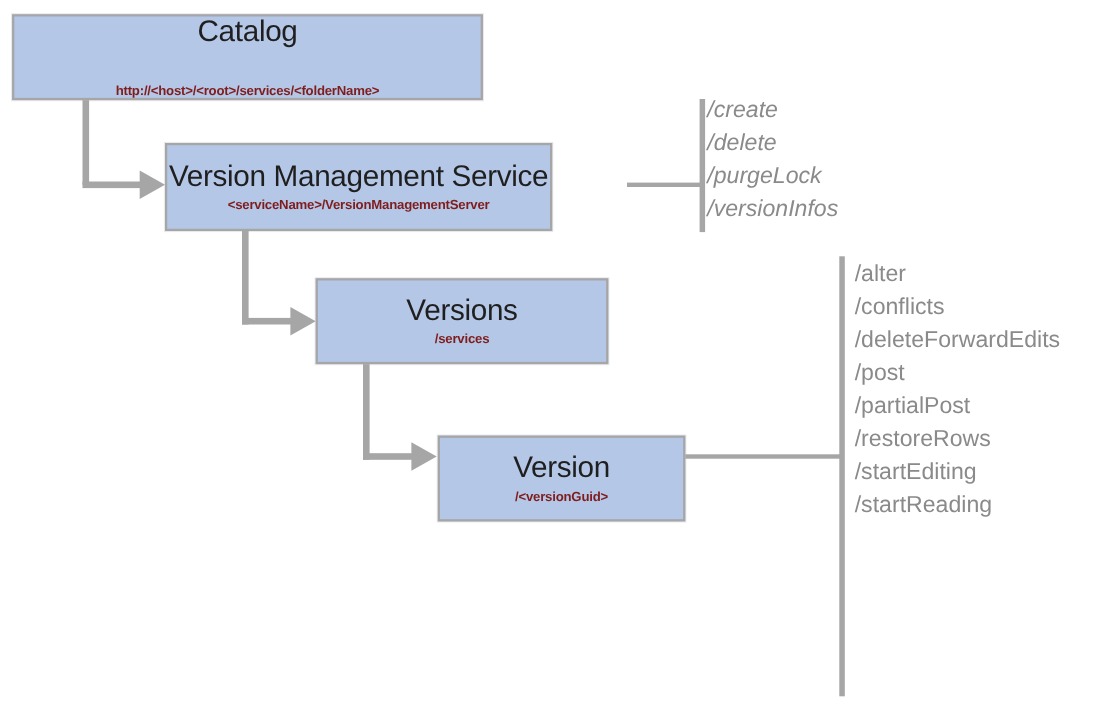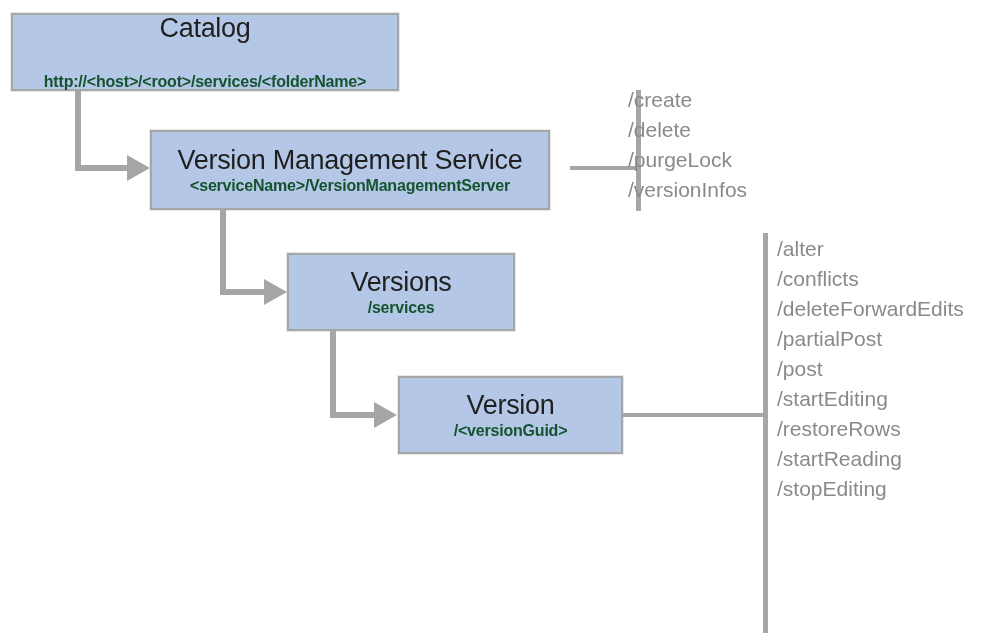"Catalog" #catalog-box { width: 388px -> 428px }
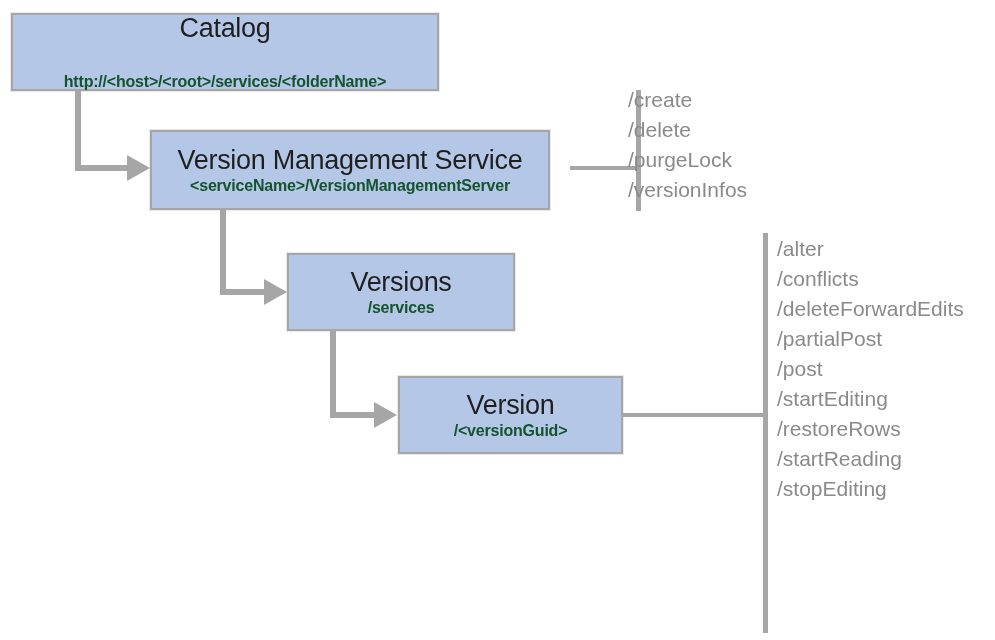"http://<host>/<root>/services/<folderNam" .node-subtitle { color: #14532d -> #7f1d1d; font-size: 16px -> 12px }
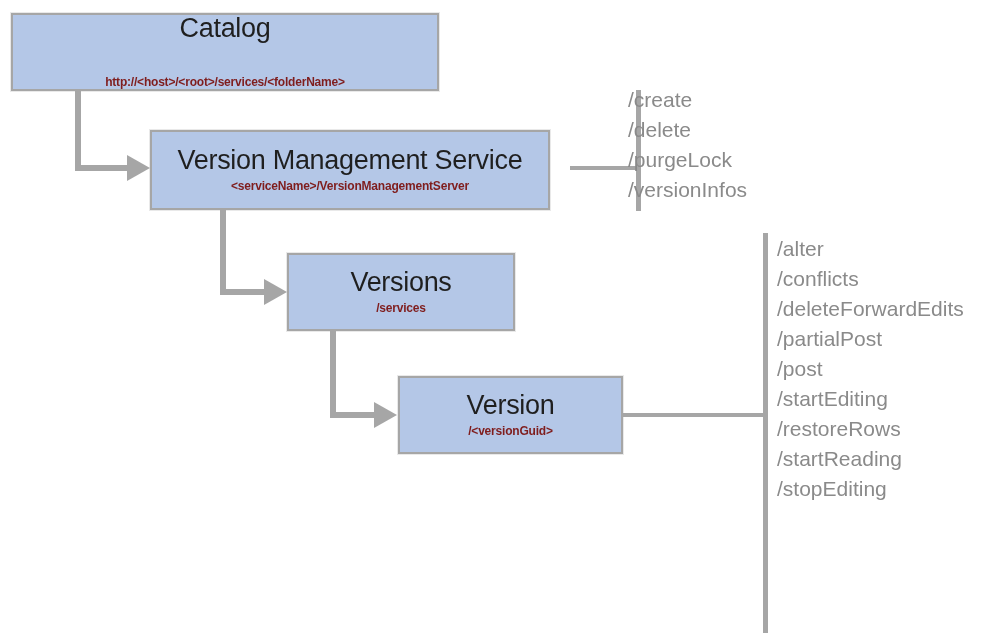"/create" div.ops-list { font-style: none -> italic; left: 628px -> 643px }
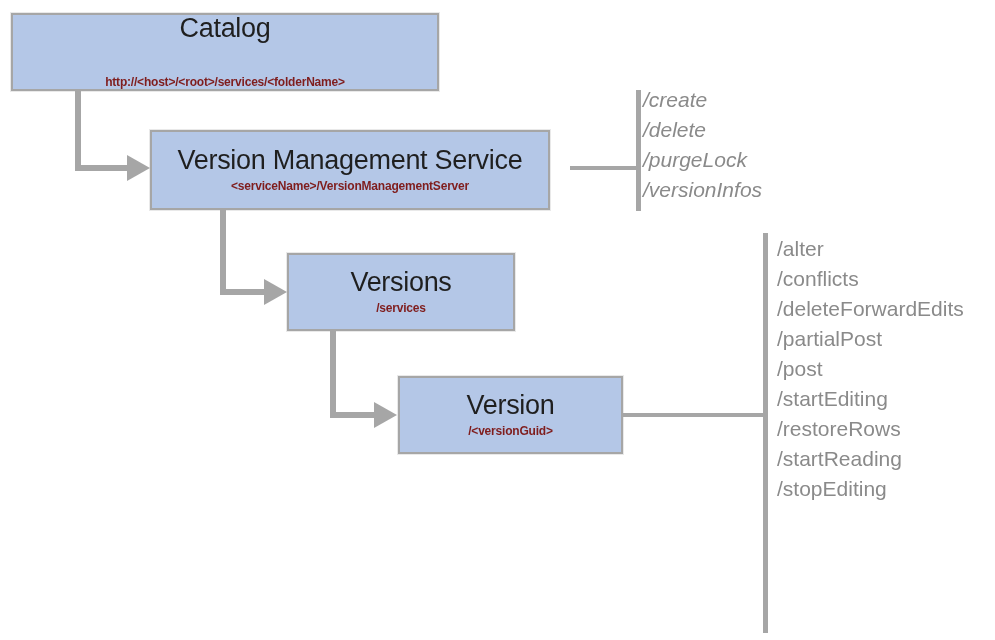"Version Management Service" #vms-box { width: 400px -> 352px }
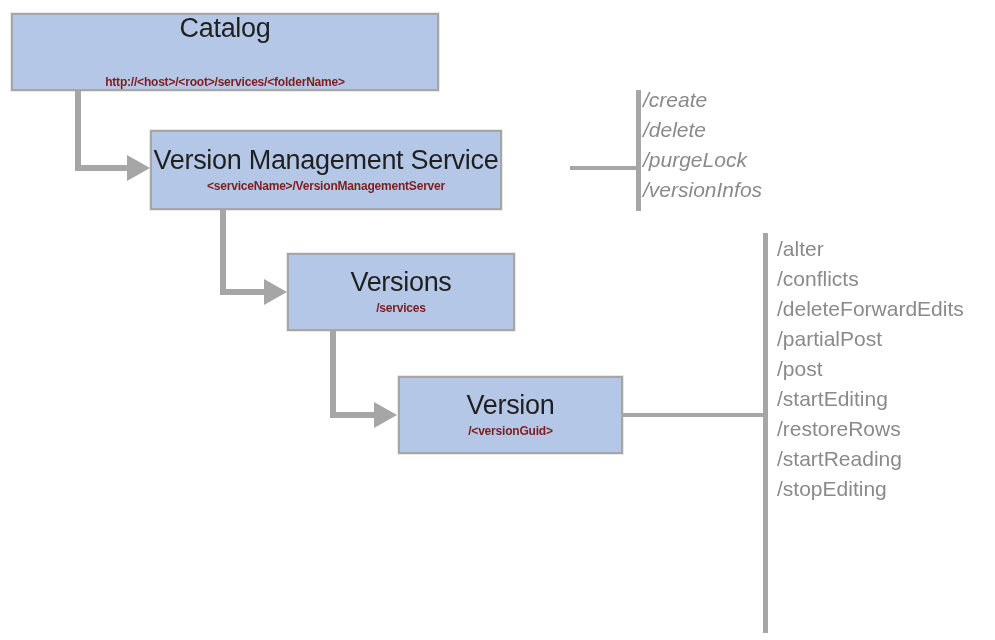"Versions" #versions-box { width: 228px -> 266px }
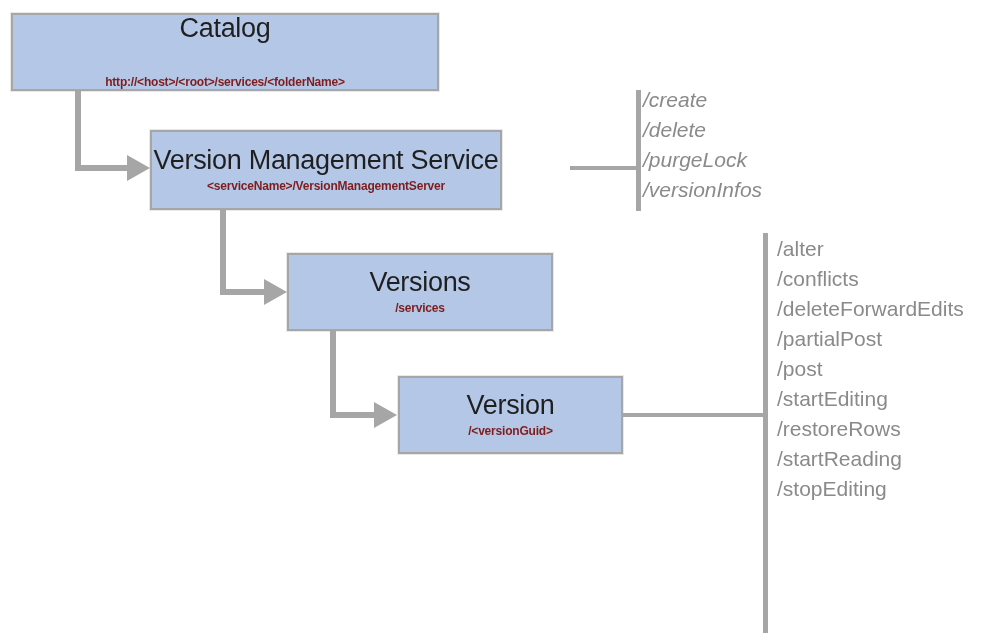"/partialPost" div.ops-item { order: before "/post" -> after "/post" }
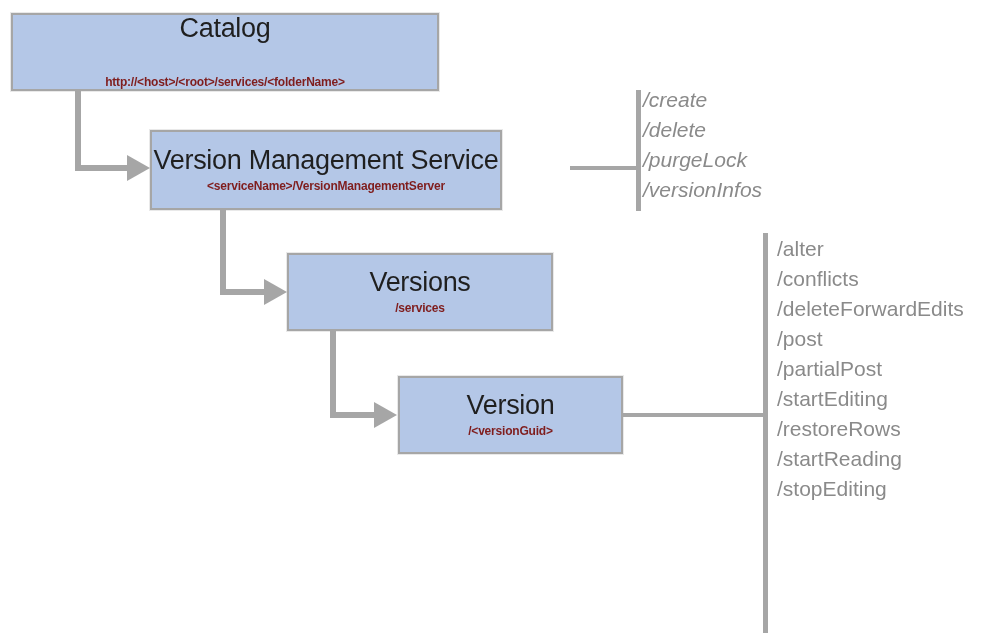"Version" #version-box { top: 376px -> 396px }
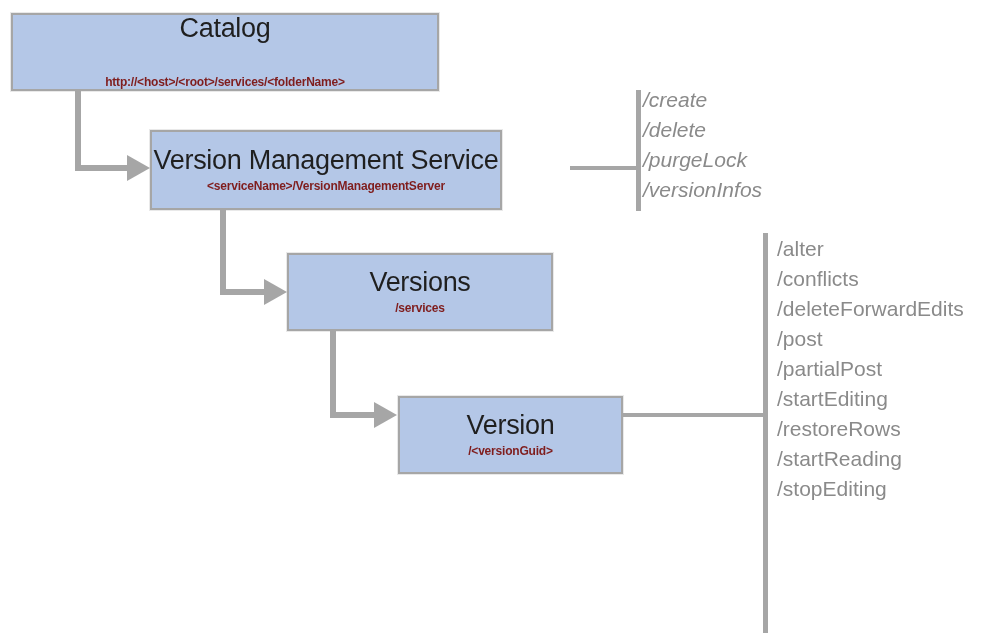"/startEditing" div.ops-item { order: before "/restoreRows" -> after "/restoreRows" }
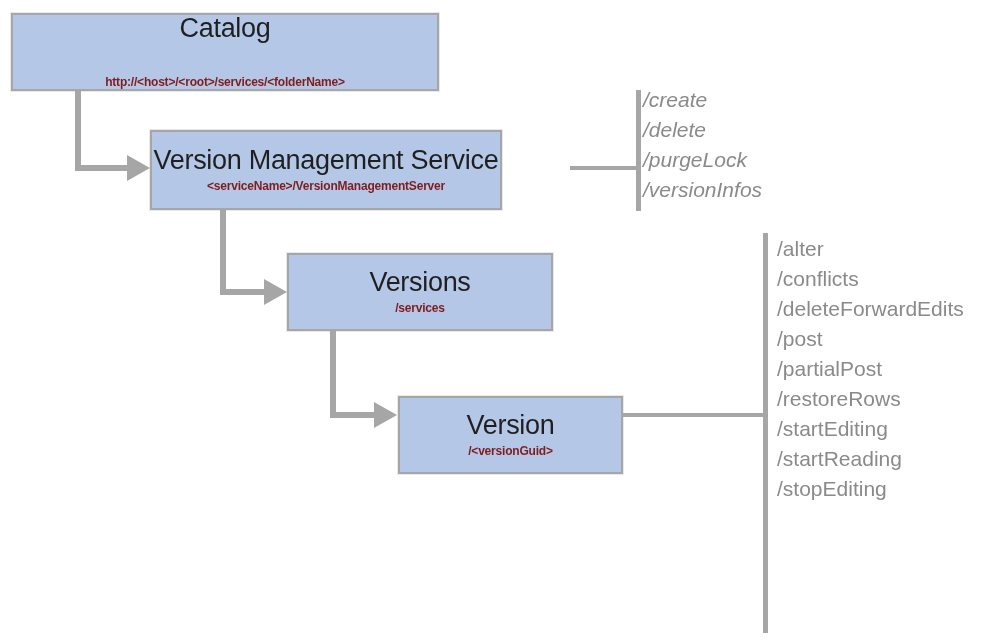"/stopEditing" div.ops-item { html: <div>/stopEditing</div> -> none }
